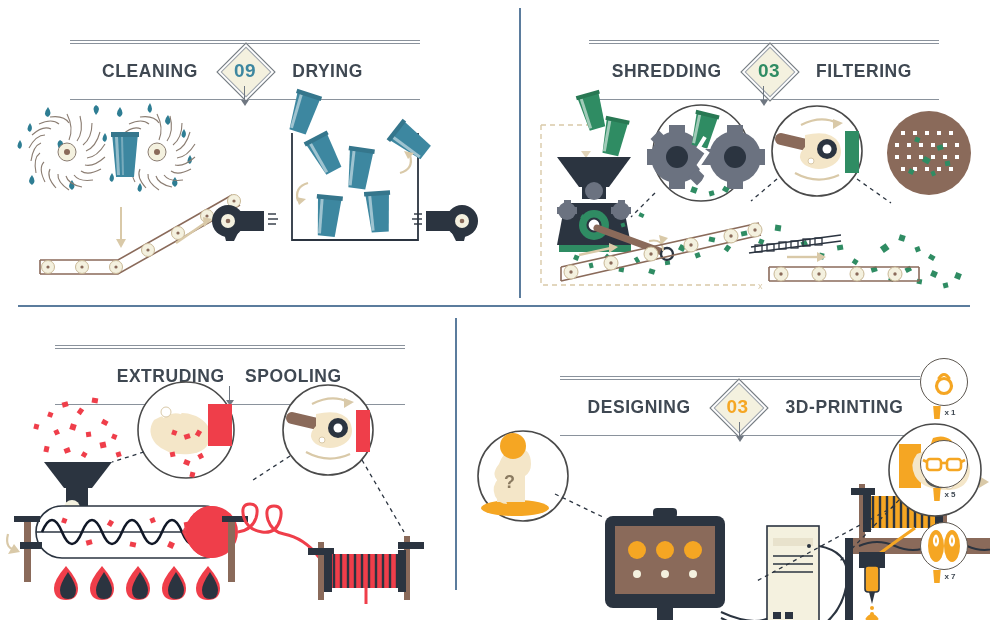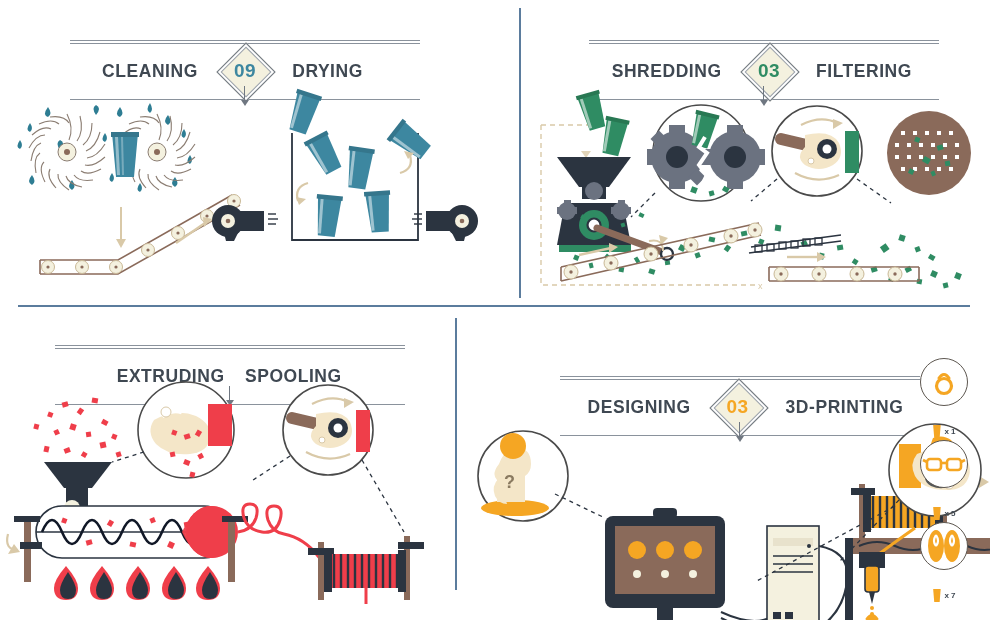"x 1" .leg-count { margin-top: 19px -> 0 }
